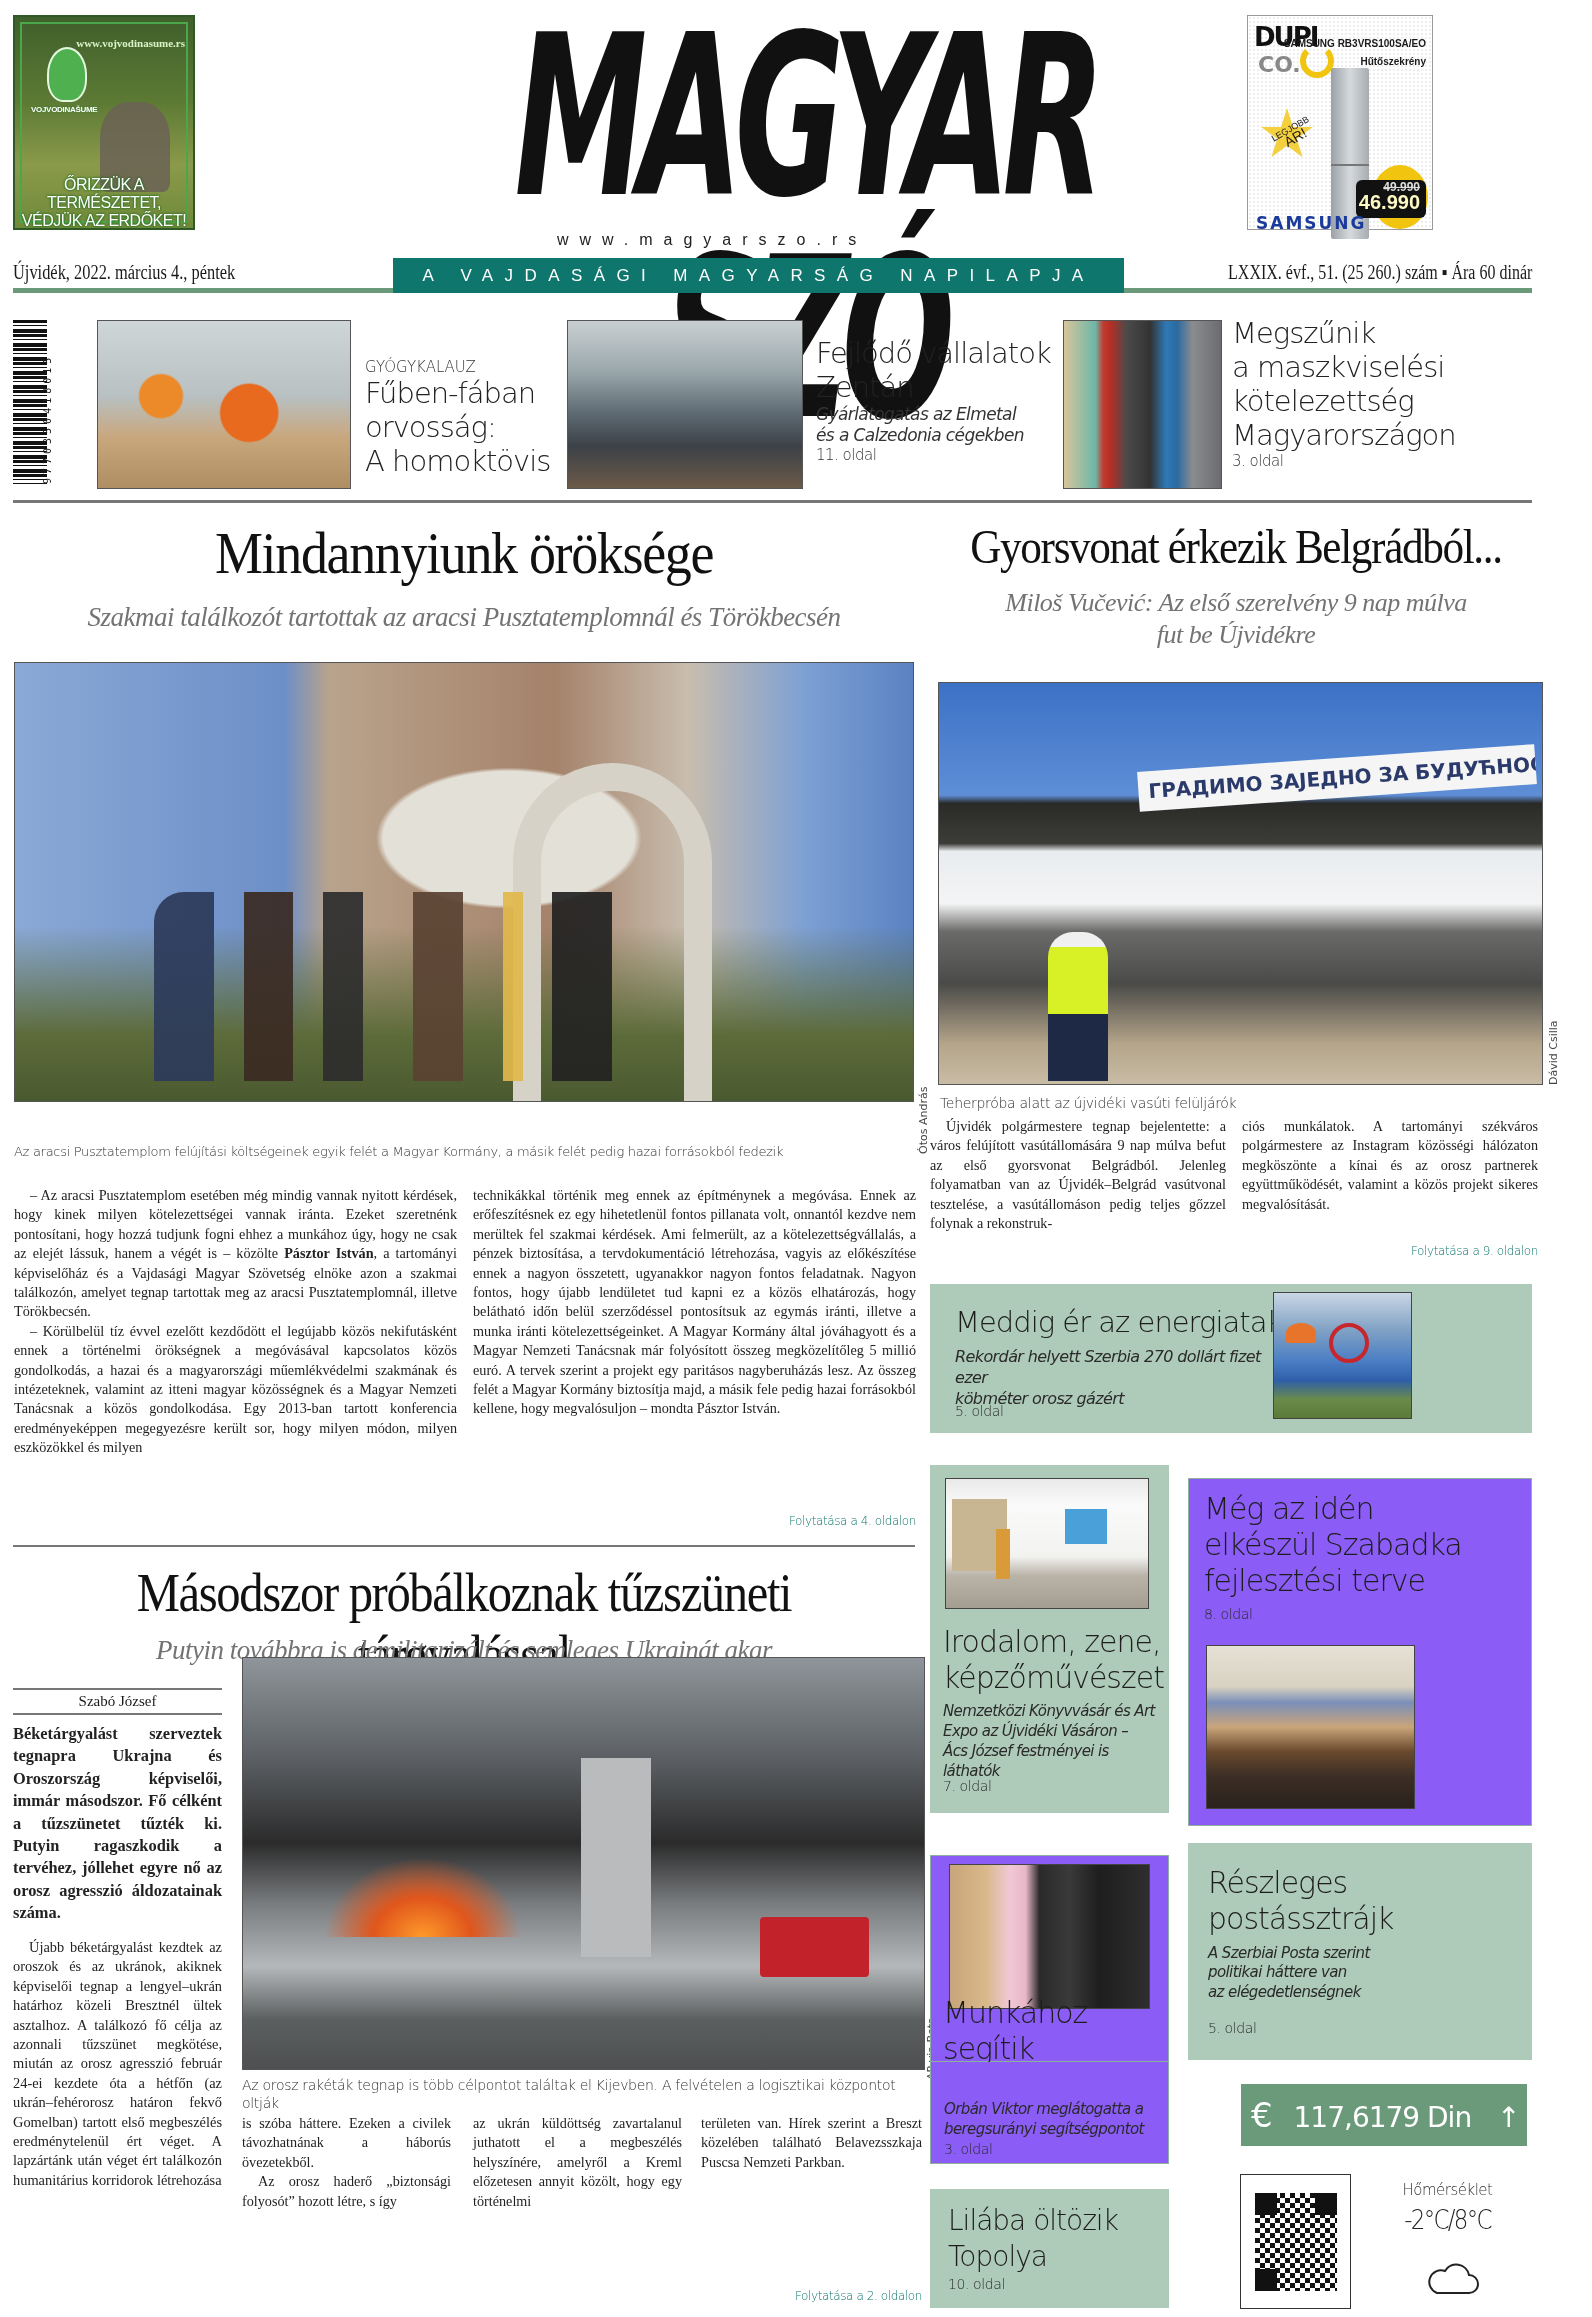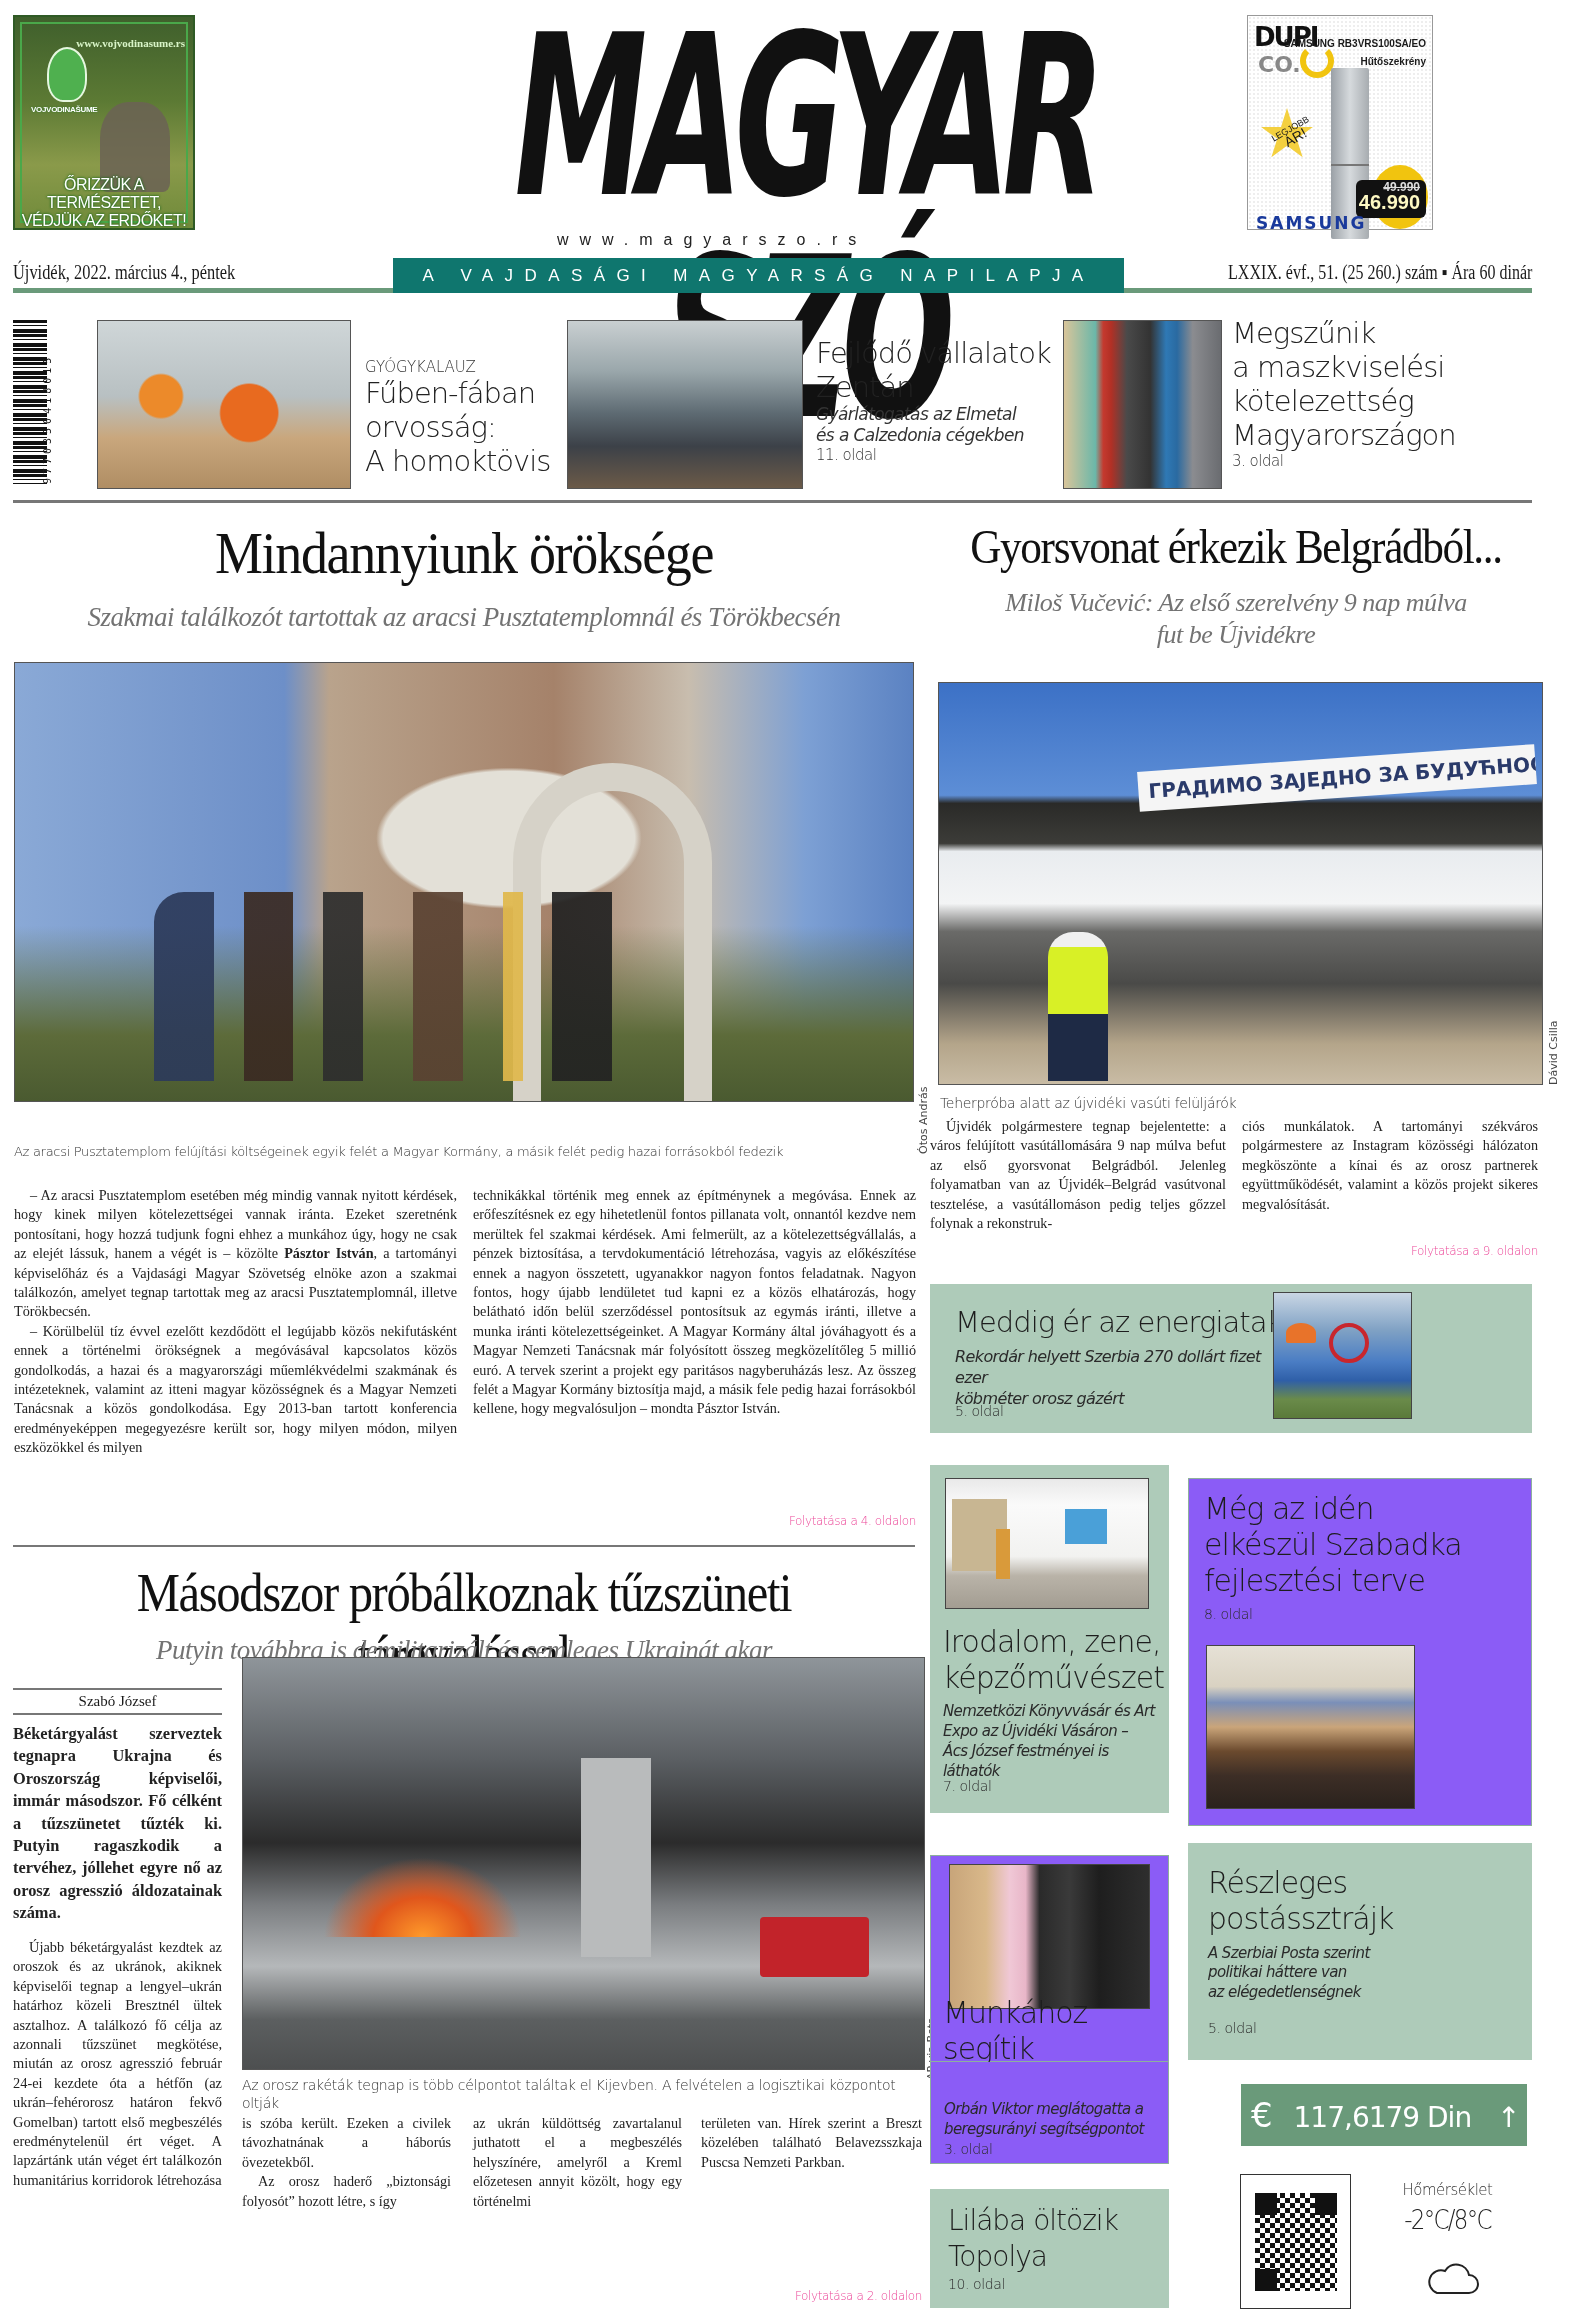"Folytatása a 9. oldalon" .cont { color: #ec4899 -> #0f766e }
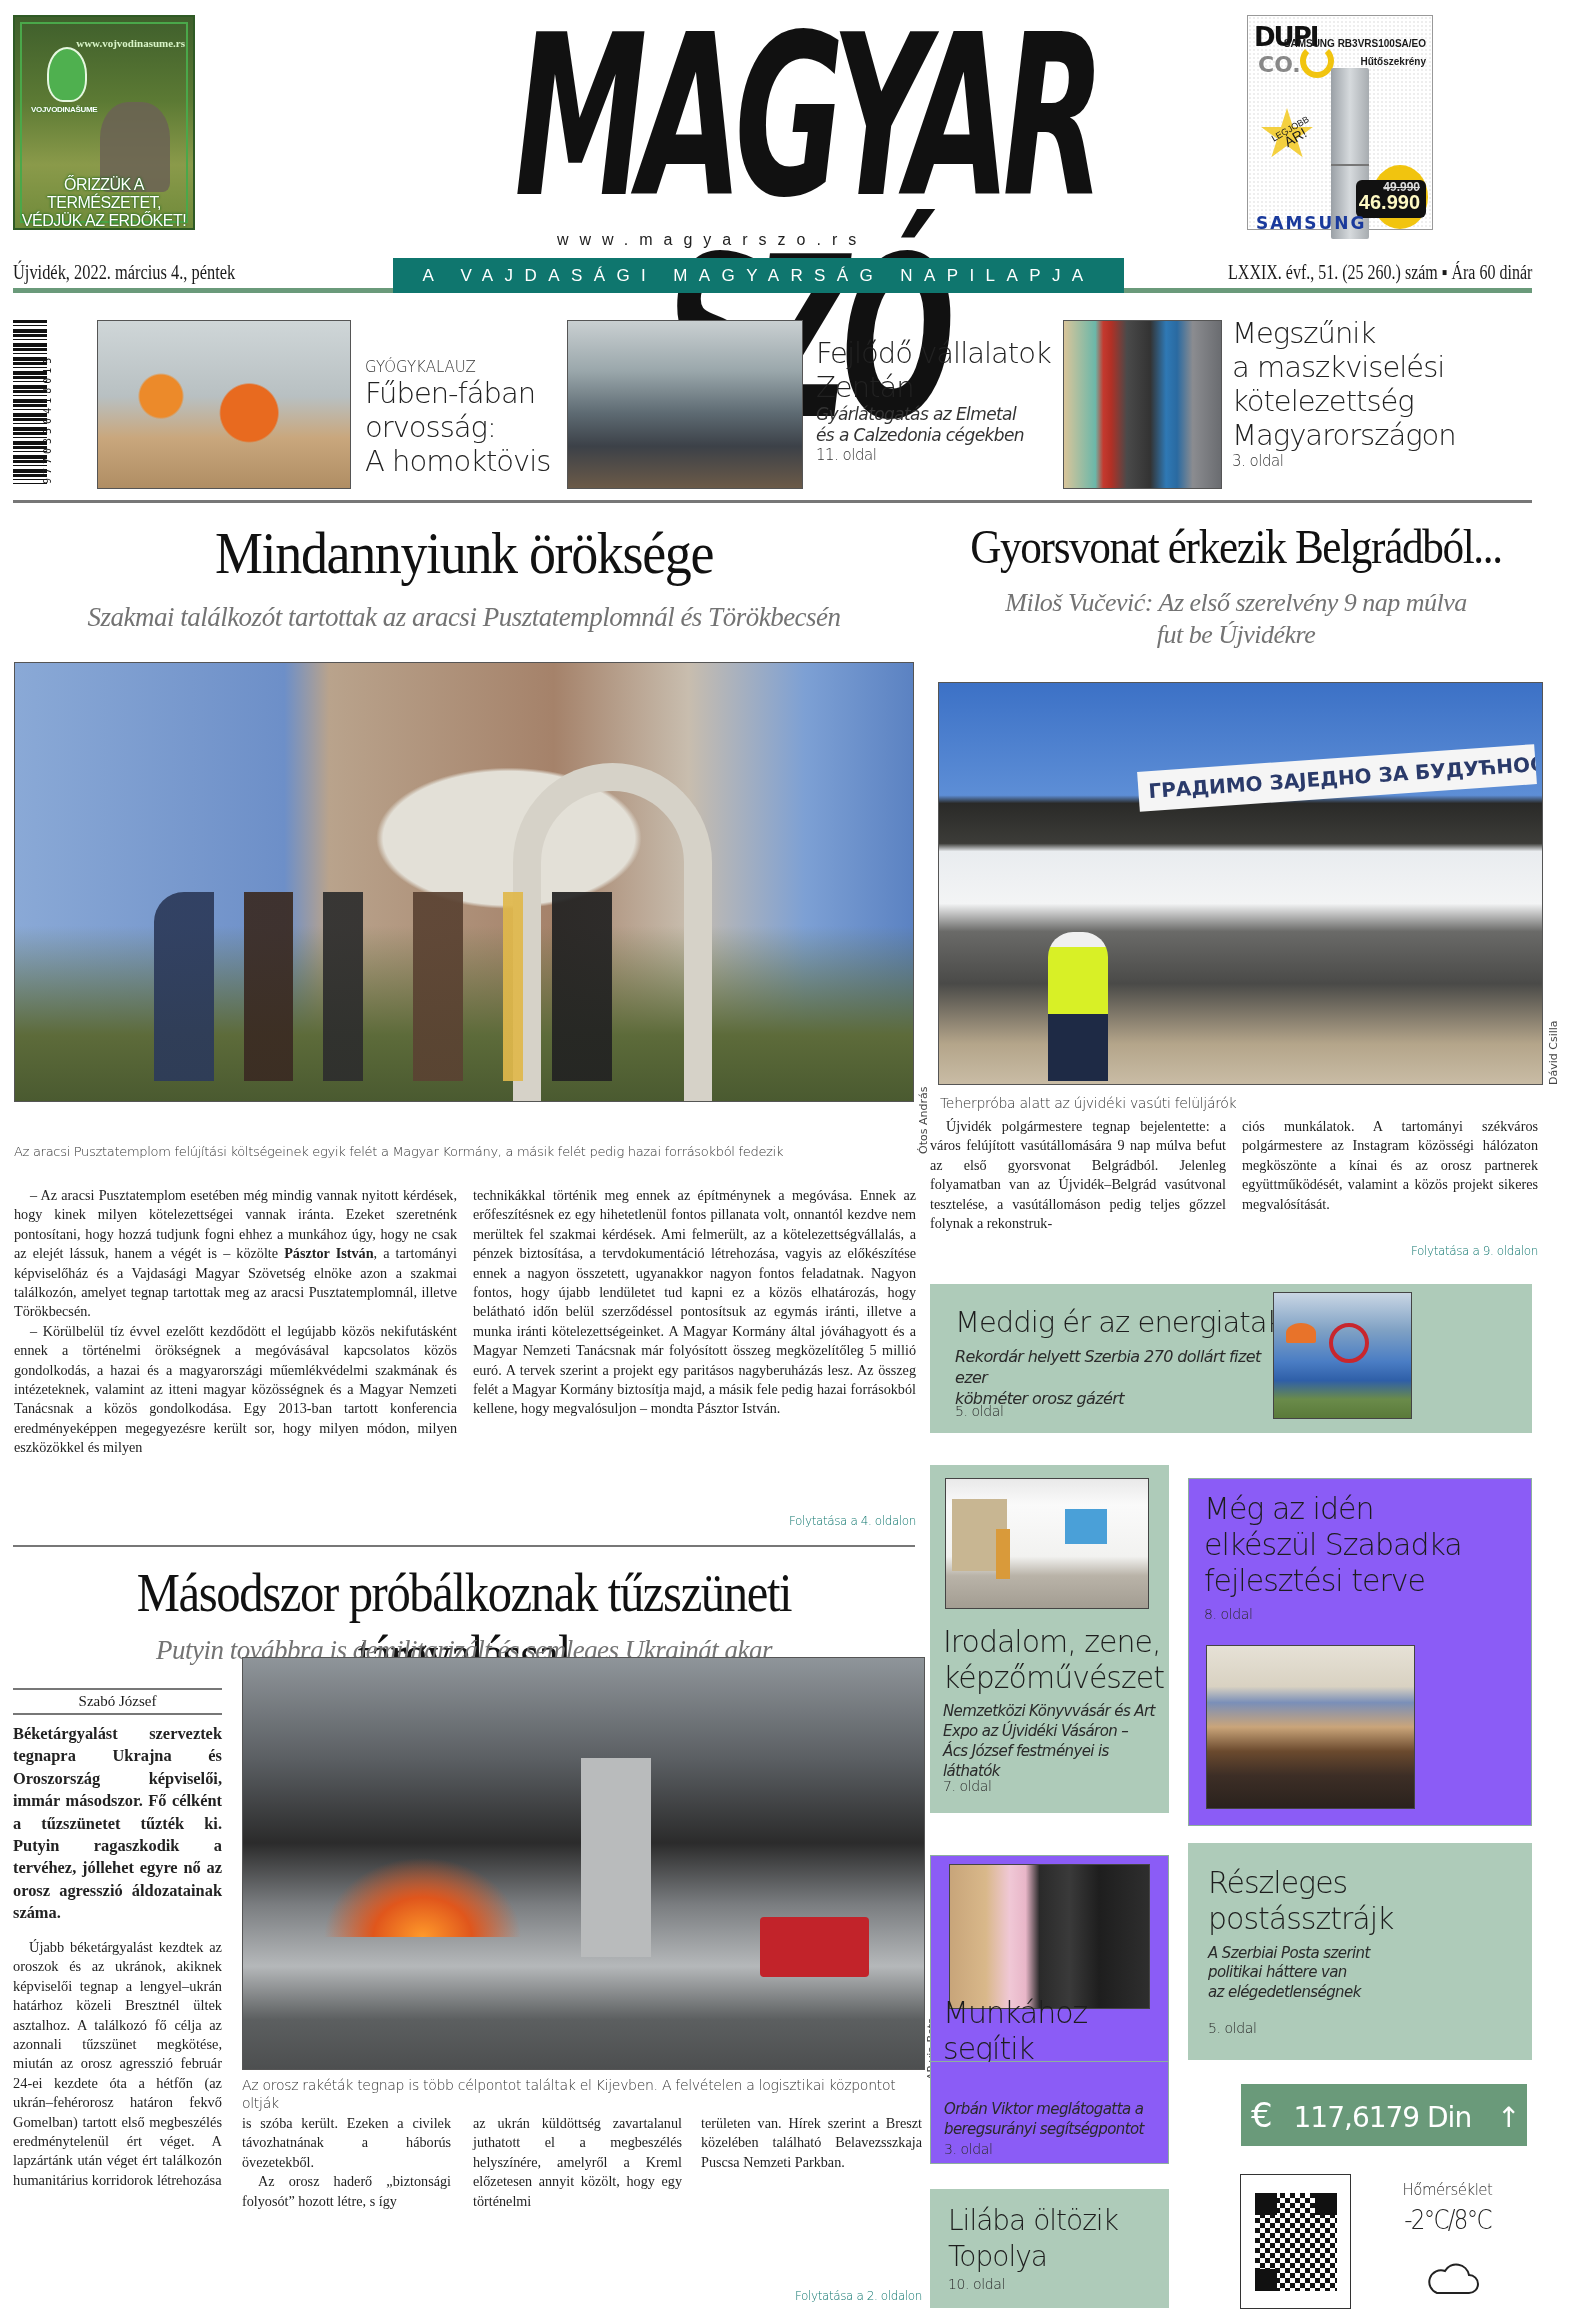"is szóba került. Ezeken a" p.noindent { text: került -> háttere }
